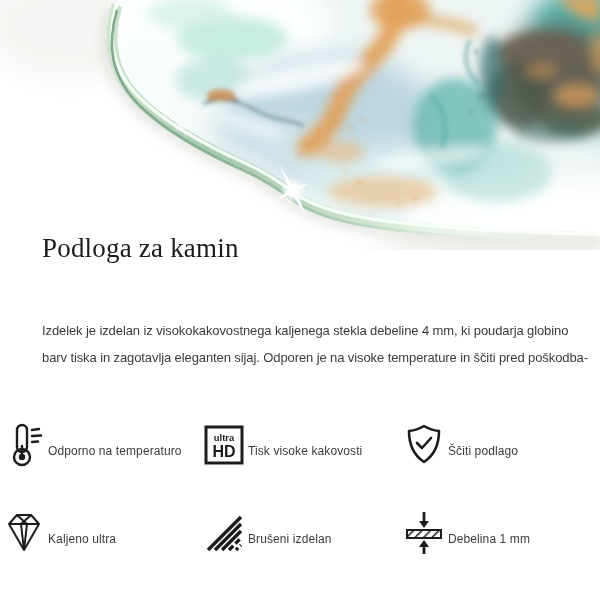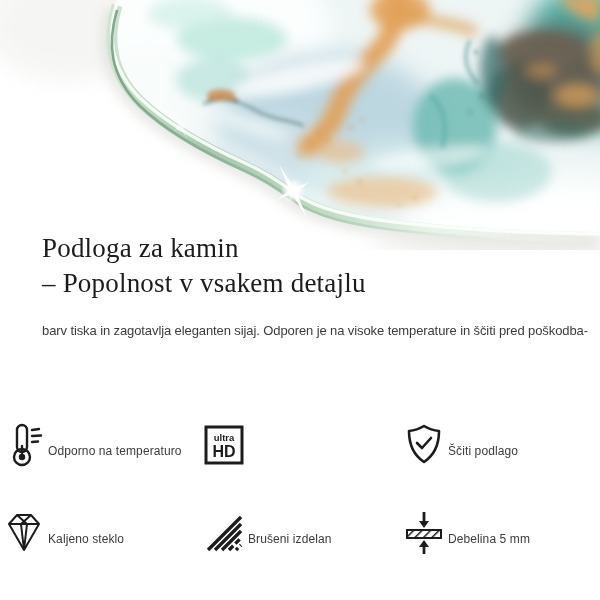"– Popolnost v vsakem detajlu" span { html: <span>– Popolnost v vsakem detajlu</span> -> none }
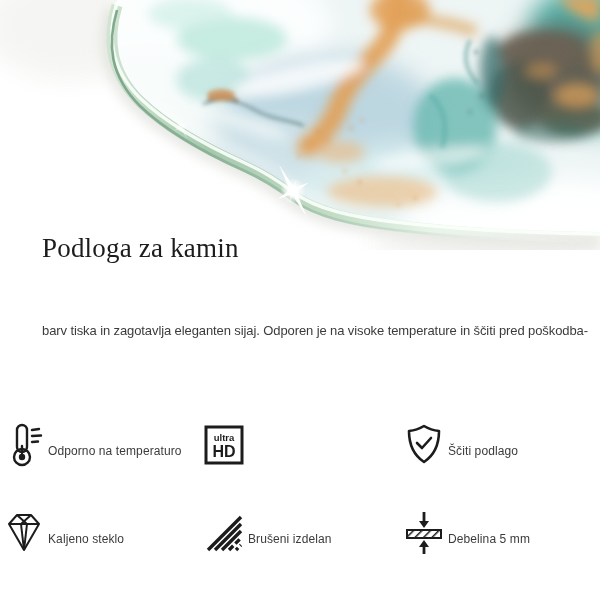"Izdelek je izdelan iz visokokakovostnega" span { html: none -> <span>Izdelek je izdelan iz visokokakovostnega kaljenega stekla debeline 4 mm, ki poudarja globino</span> }
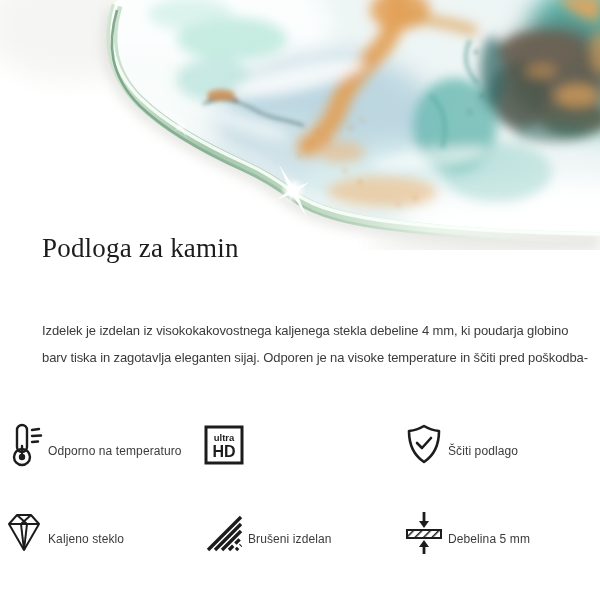"Tisk visoke kakovosti" div.feature-label { html: none -> <div>Tisk visoke kakovosti</div> }
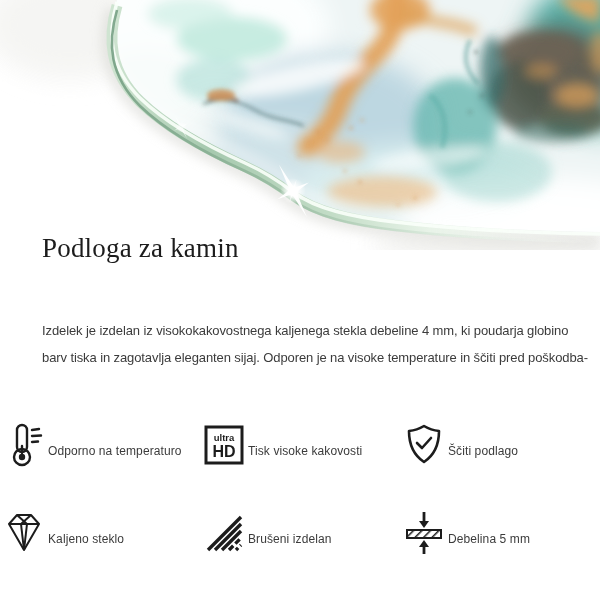"Kaljeno steklo" div.feature-label { text: steklo -> ultra }
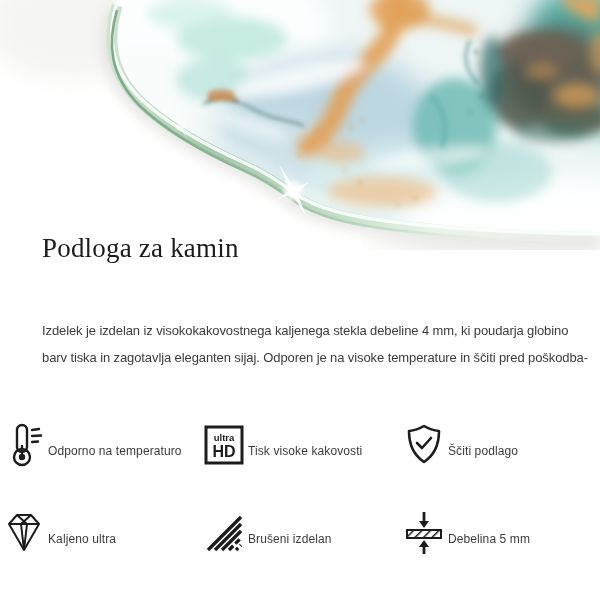"Debelina 5 mm" div.feature-label { text: 5 -> 1 }
